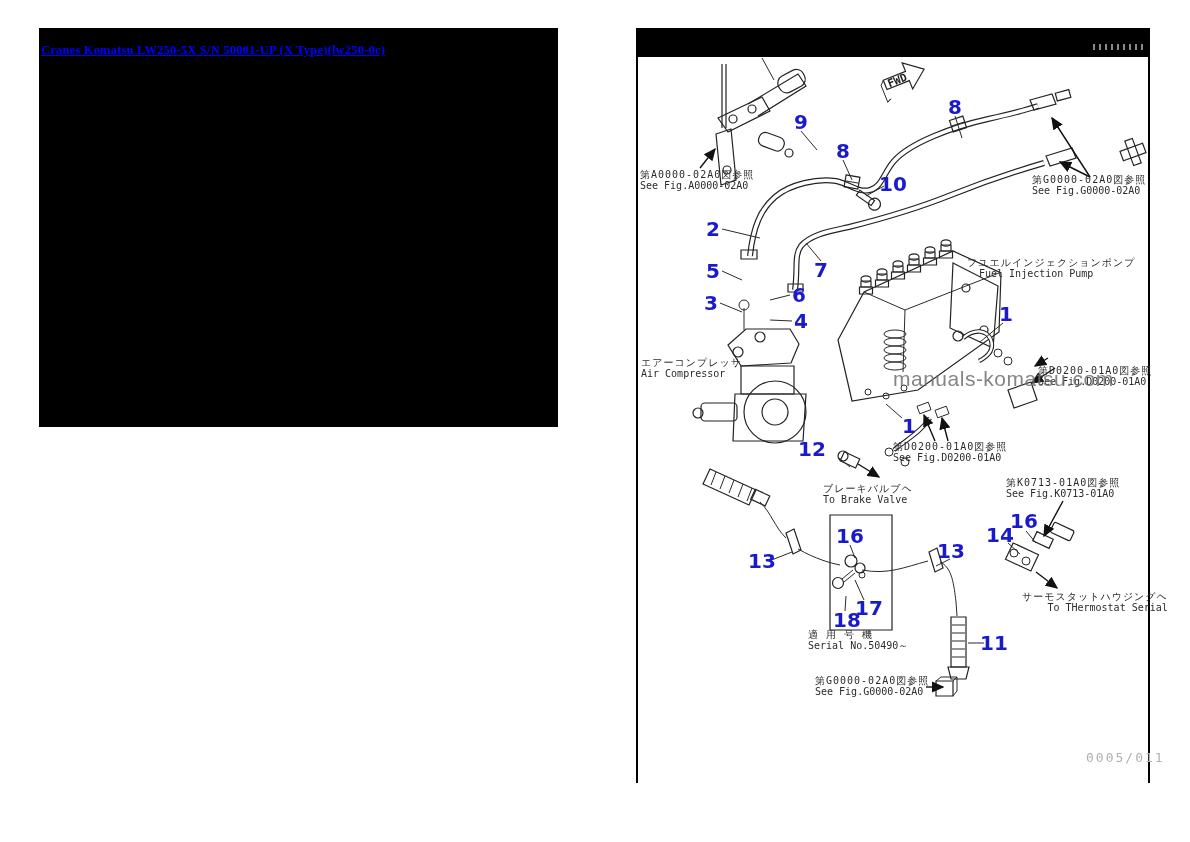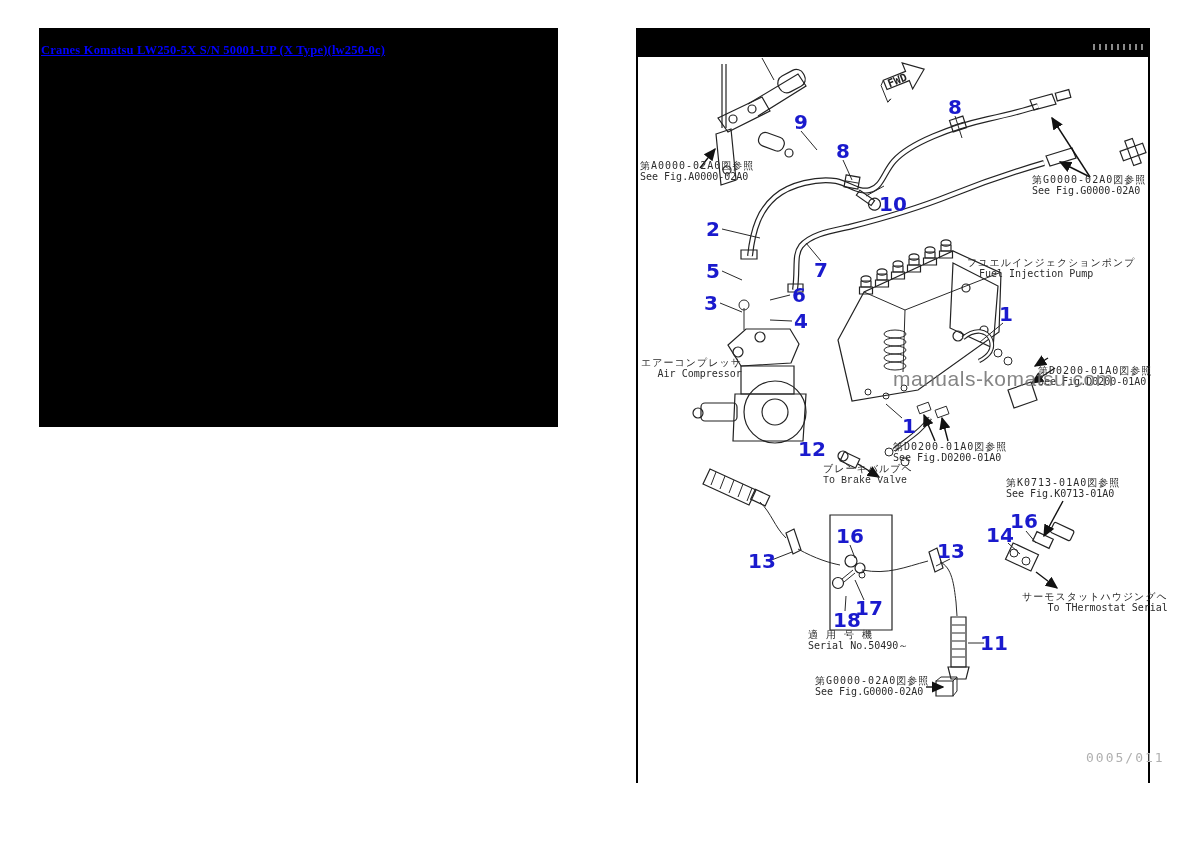"第A0000-02A0図参照" div.ref { top: 160px -> 169px }
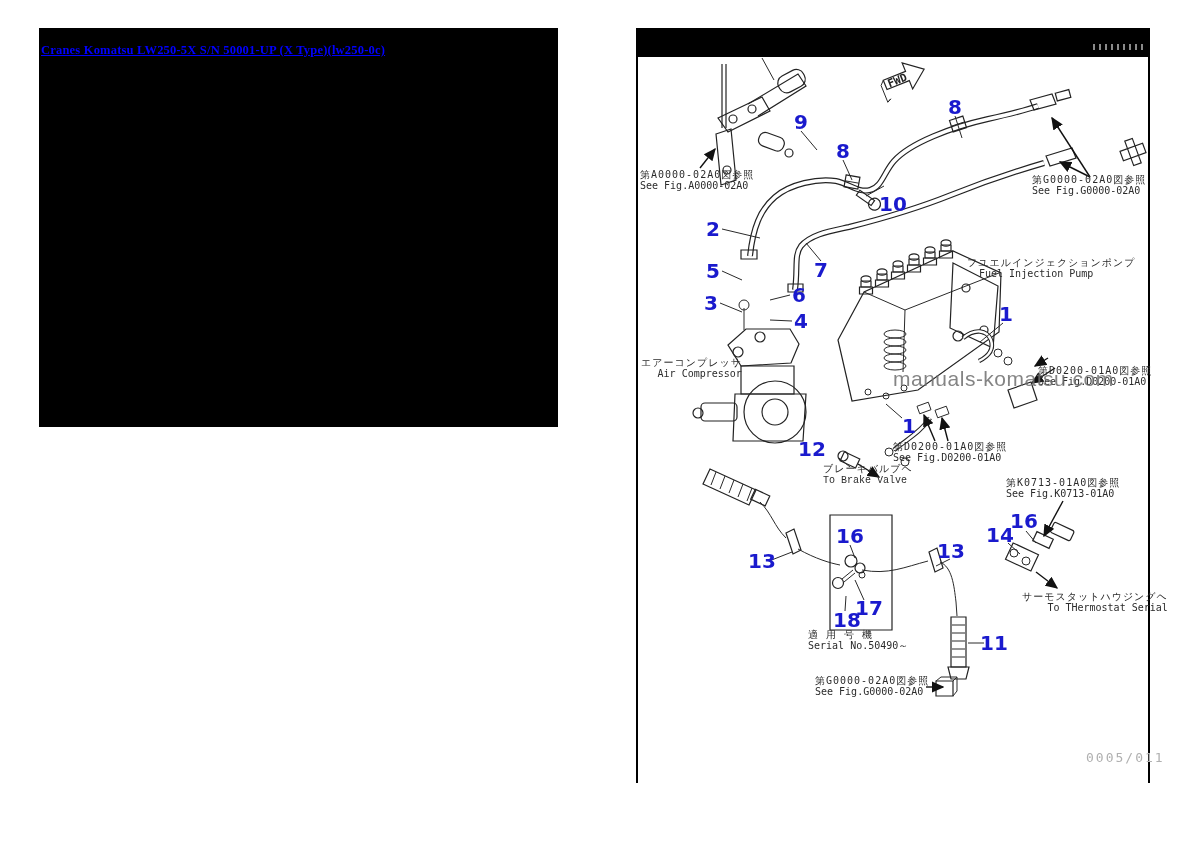"10" div.callout { margin-top: 20px -> none }
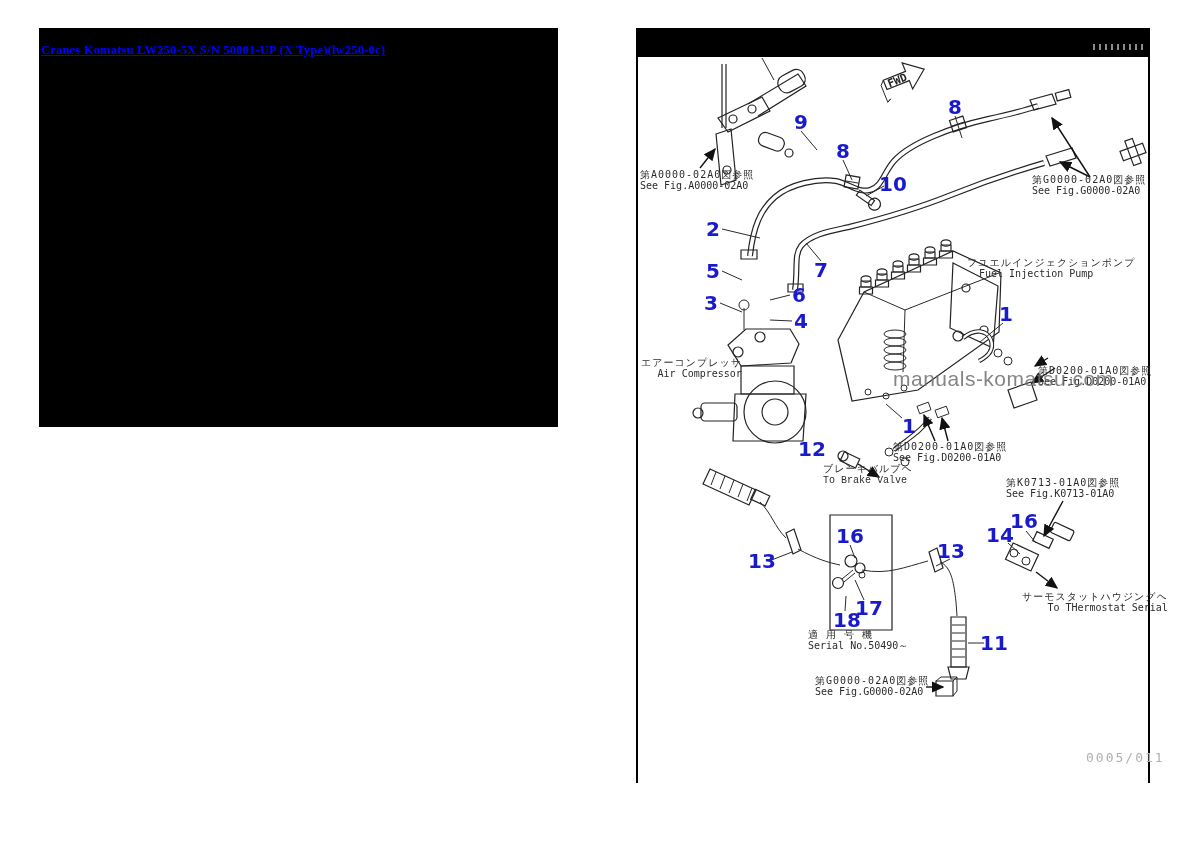"エアーコンプレッサ" div.ref { text-align: right -> none }
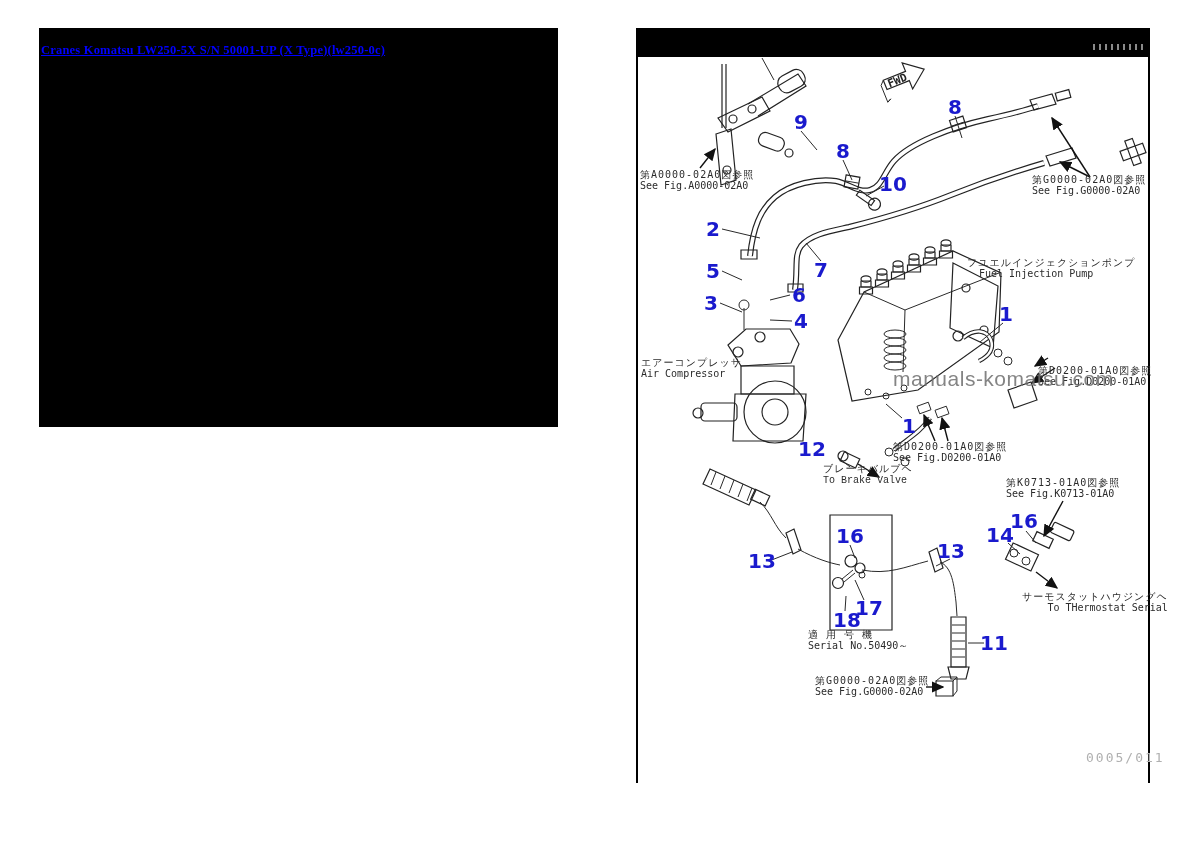"ブレーキバルブヘ" div.ref { font-family: Liberation Mono, monospace -> none; top: 464px -> 483px }
